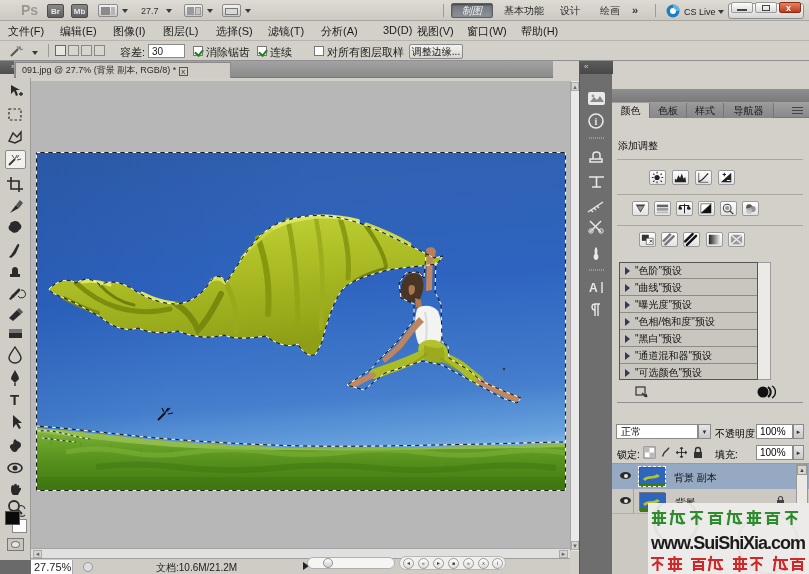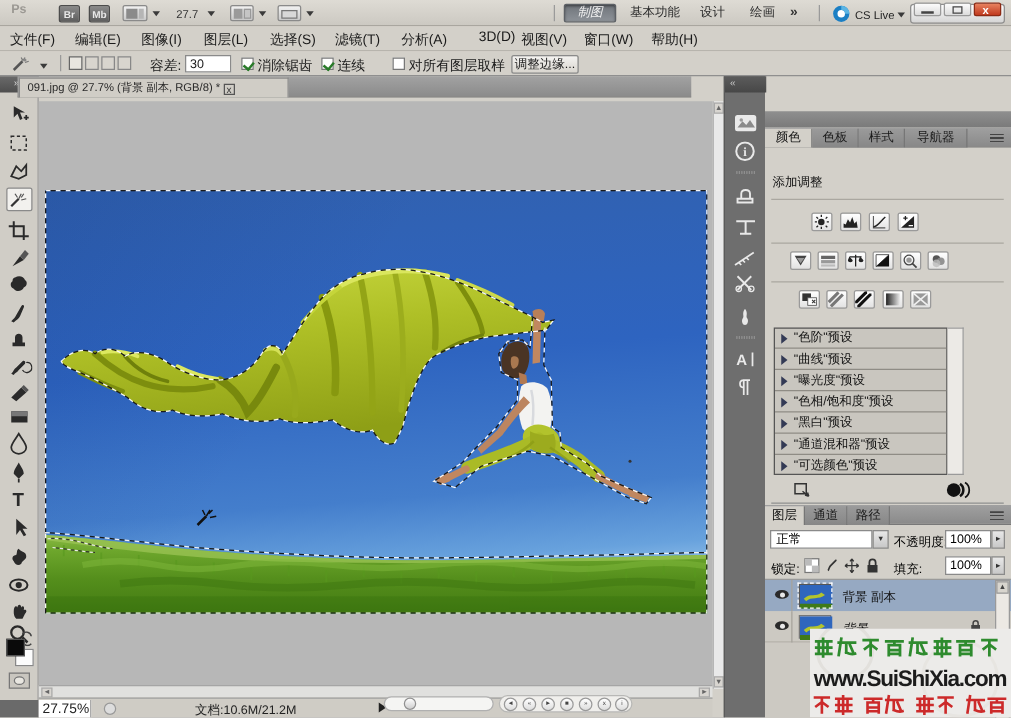"Ps" .pslogo { font-size: 10px -> 14px; left: 9px -> 21px }
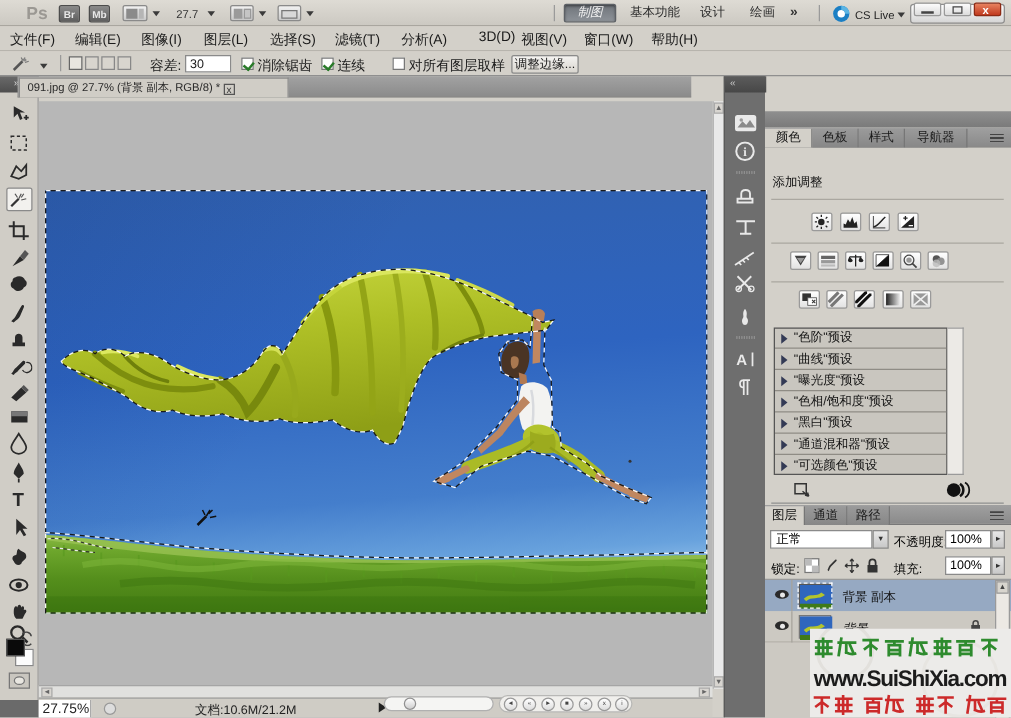"图层" div.abs { html: <div> <div>图层</div> <div>通道</div> <div>路径</div> <div></div> </div> -> none }
